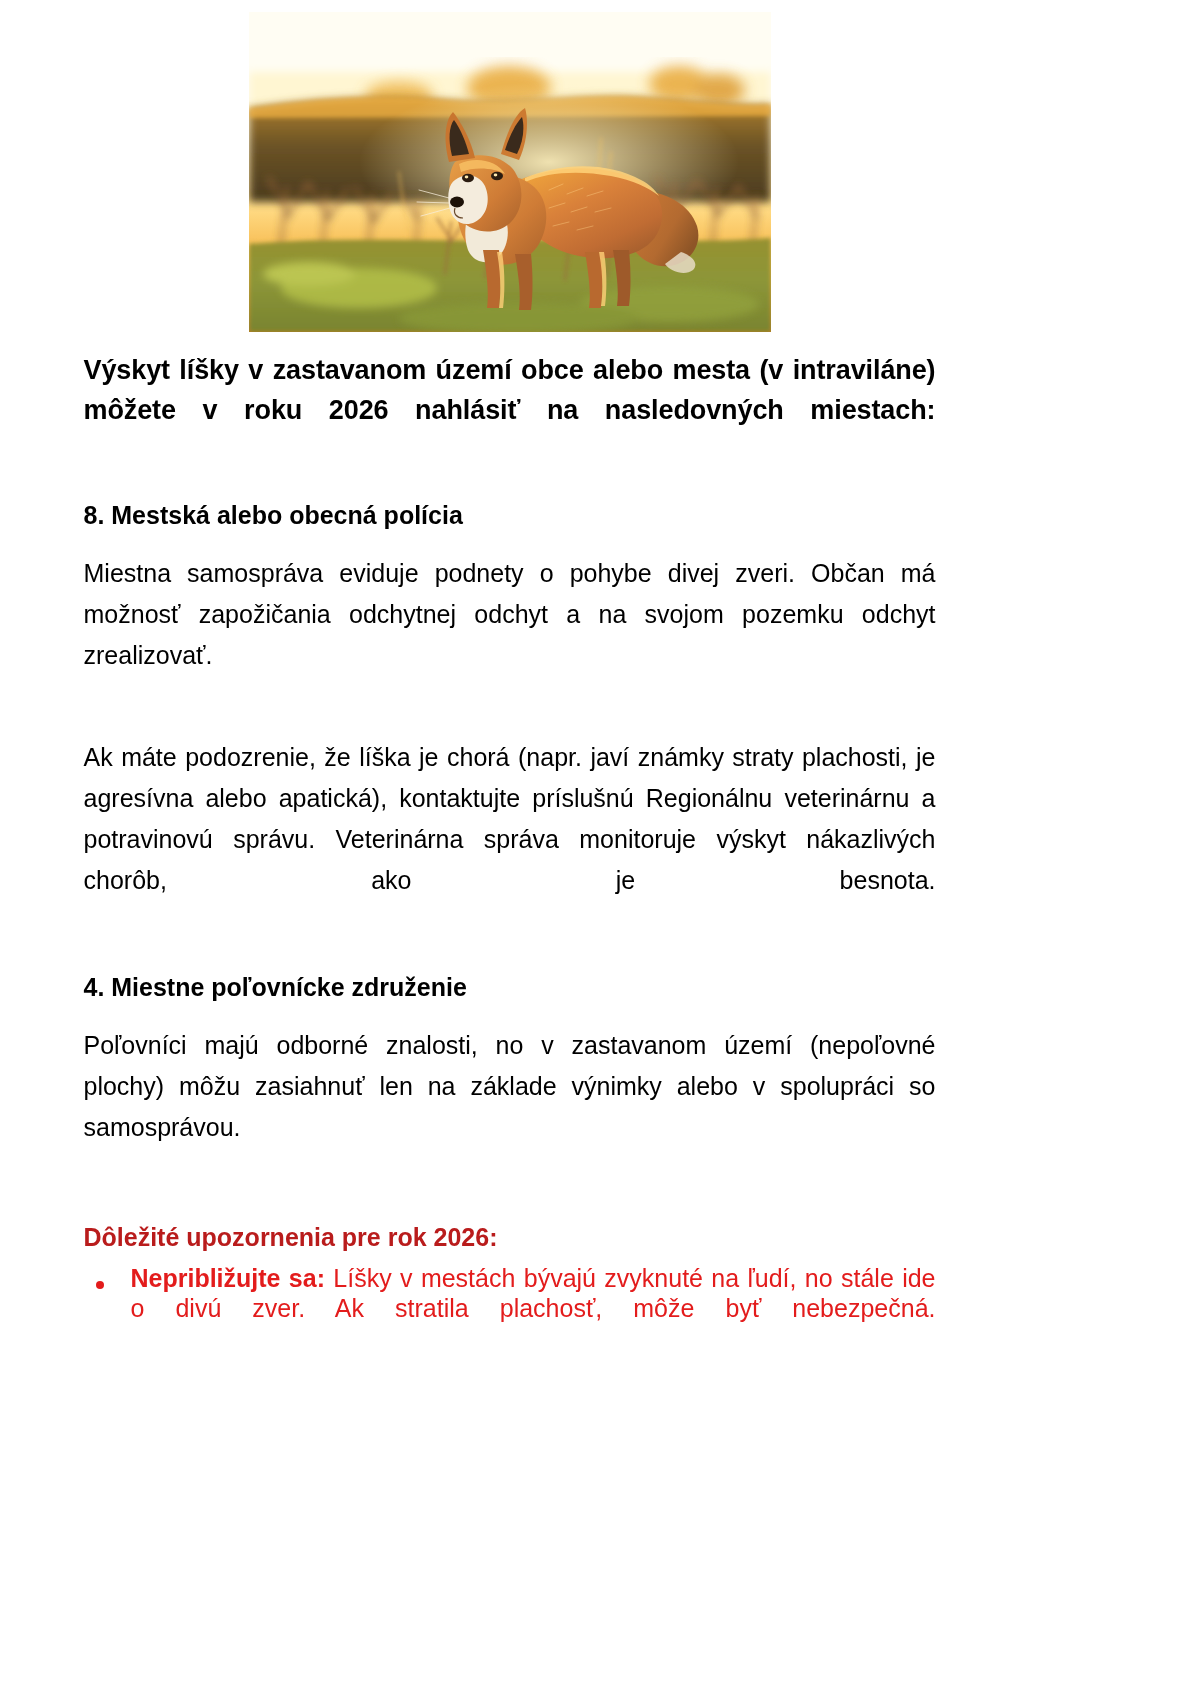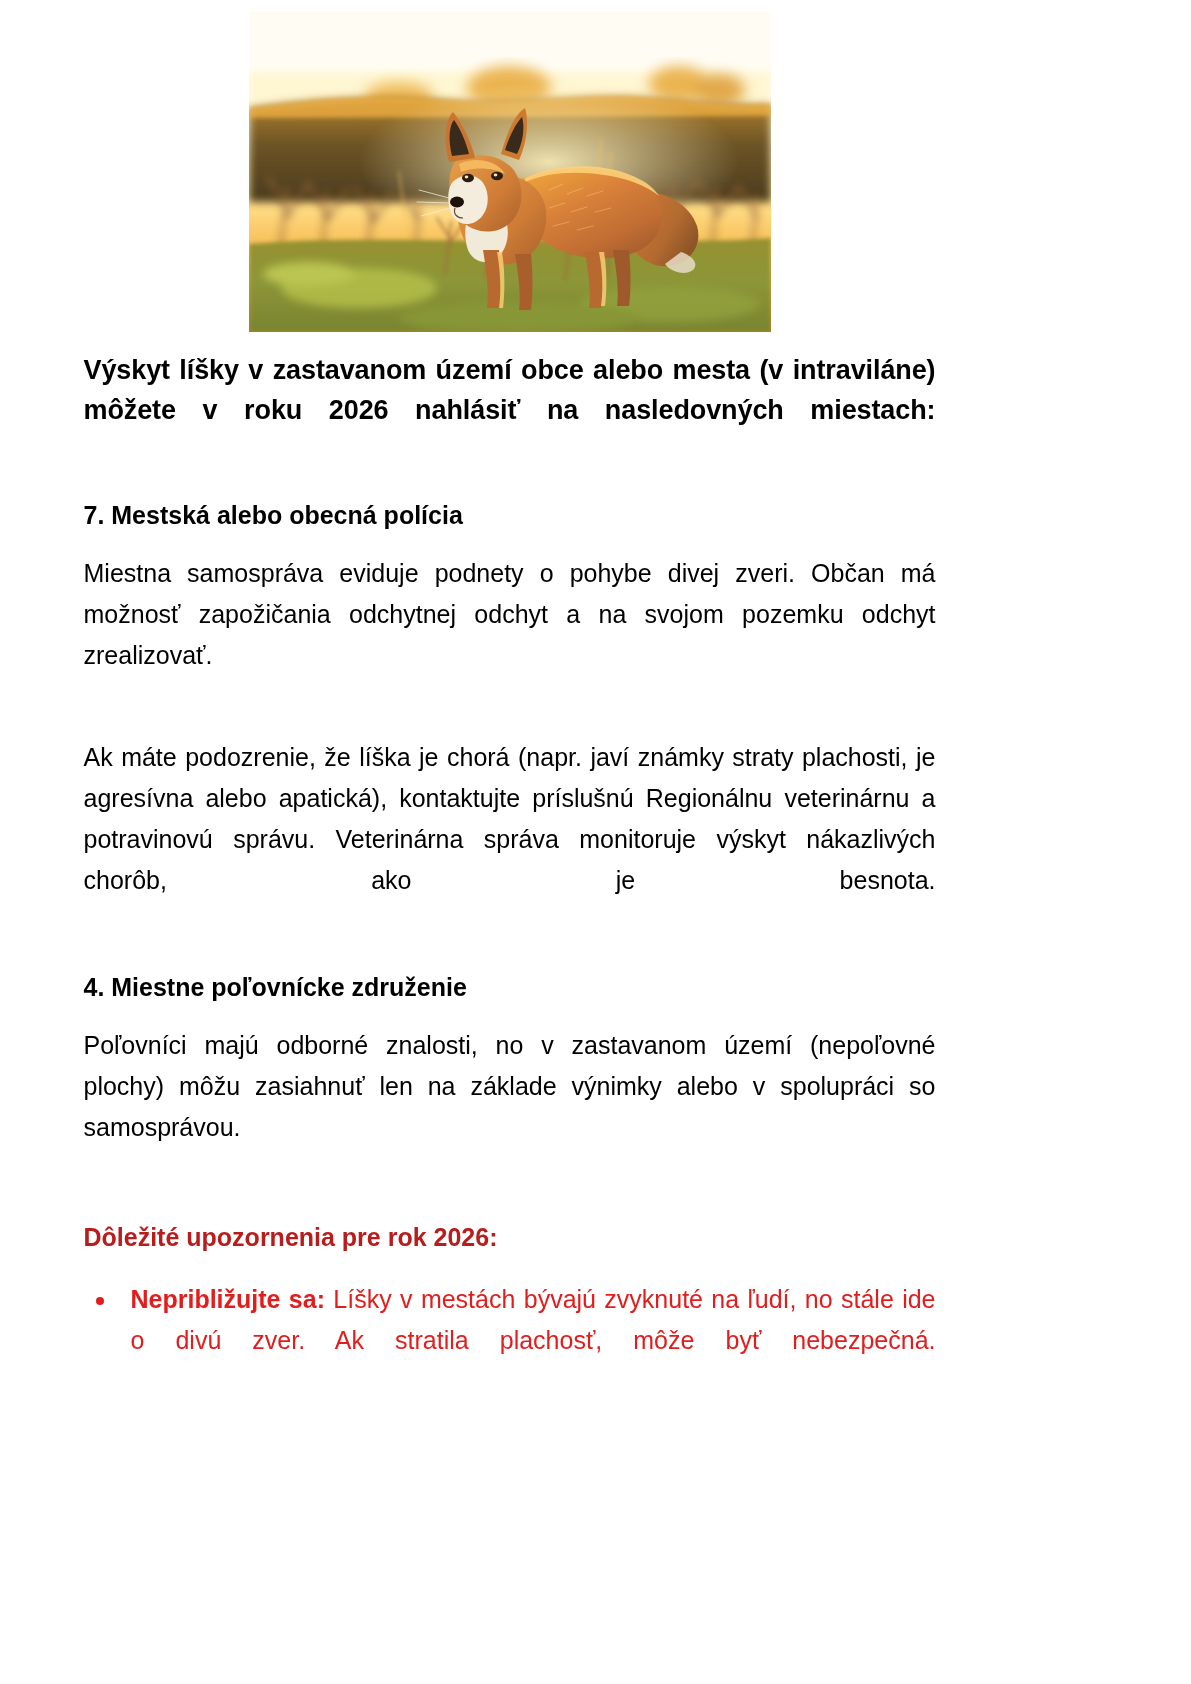"7. Mestská alebo obecná polícia" p.section-title { text: 7 -> 8 }
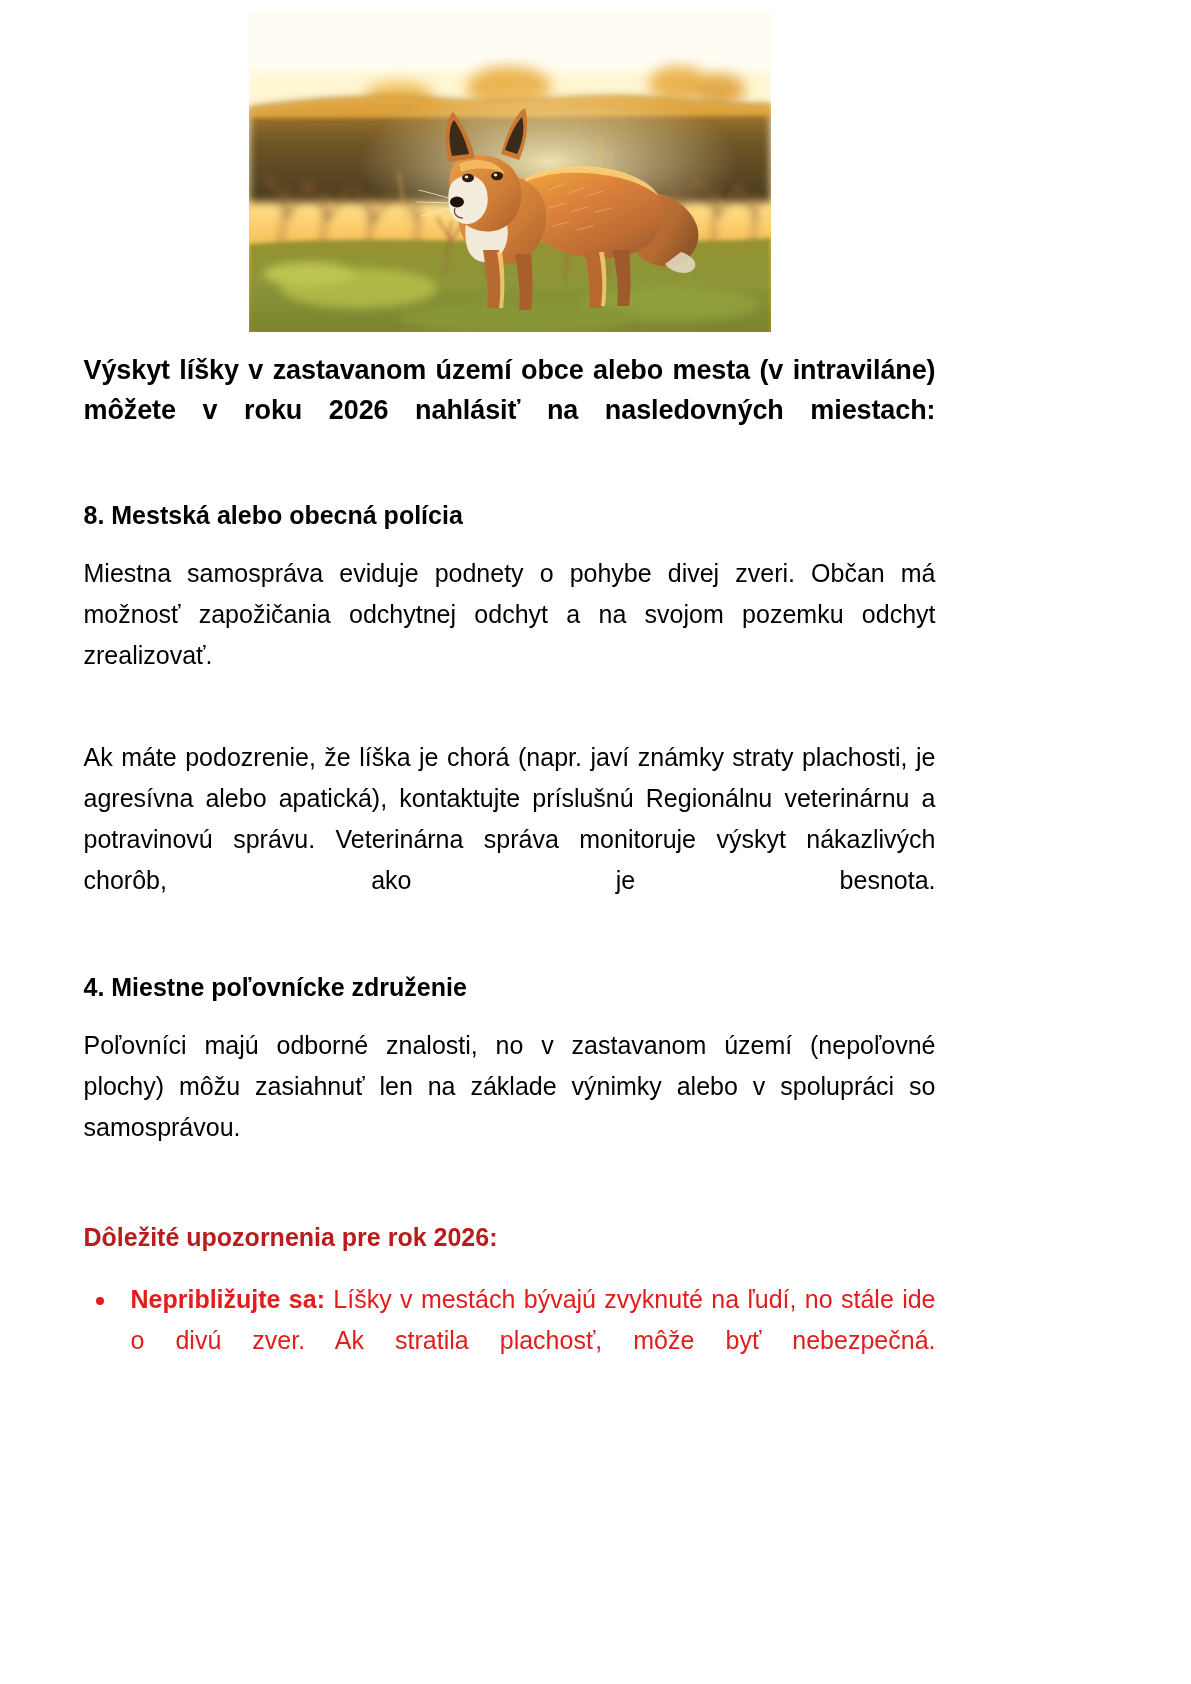"Nepribližujte sa: Líšky v mestách" ul.notice-list > li { line-height: 41px -> 30px; margin-top: 24px -> 8px }
